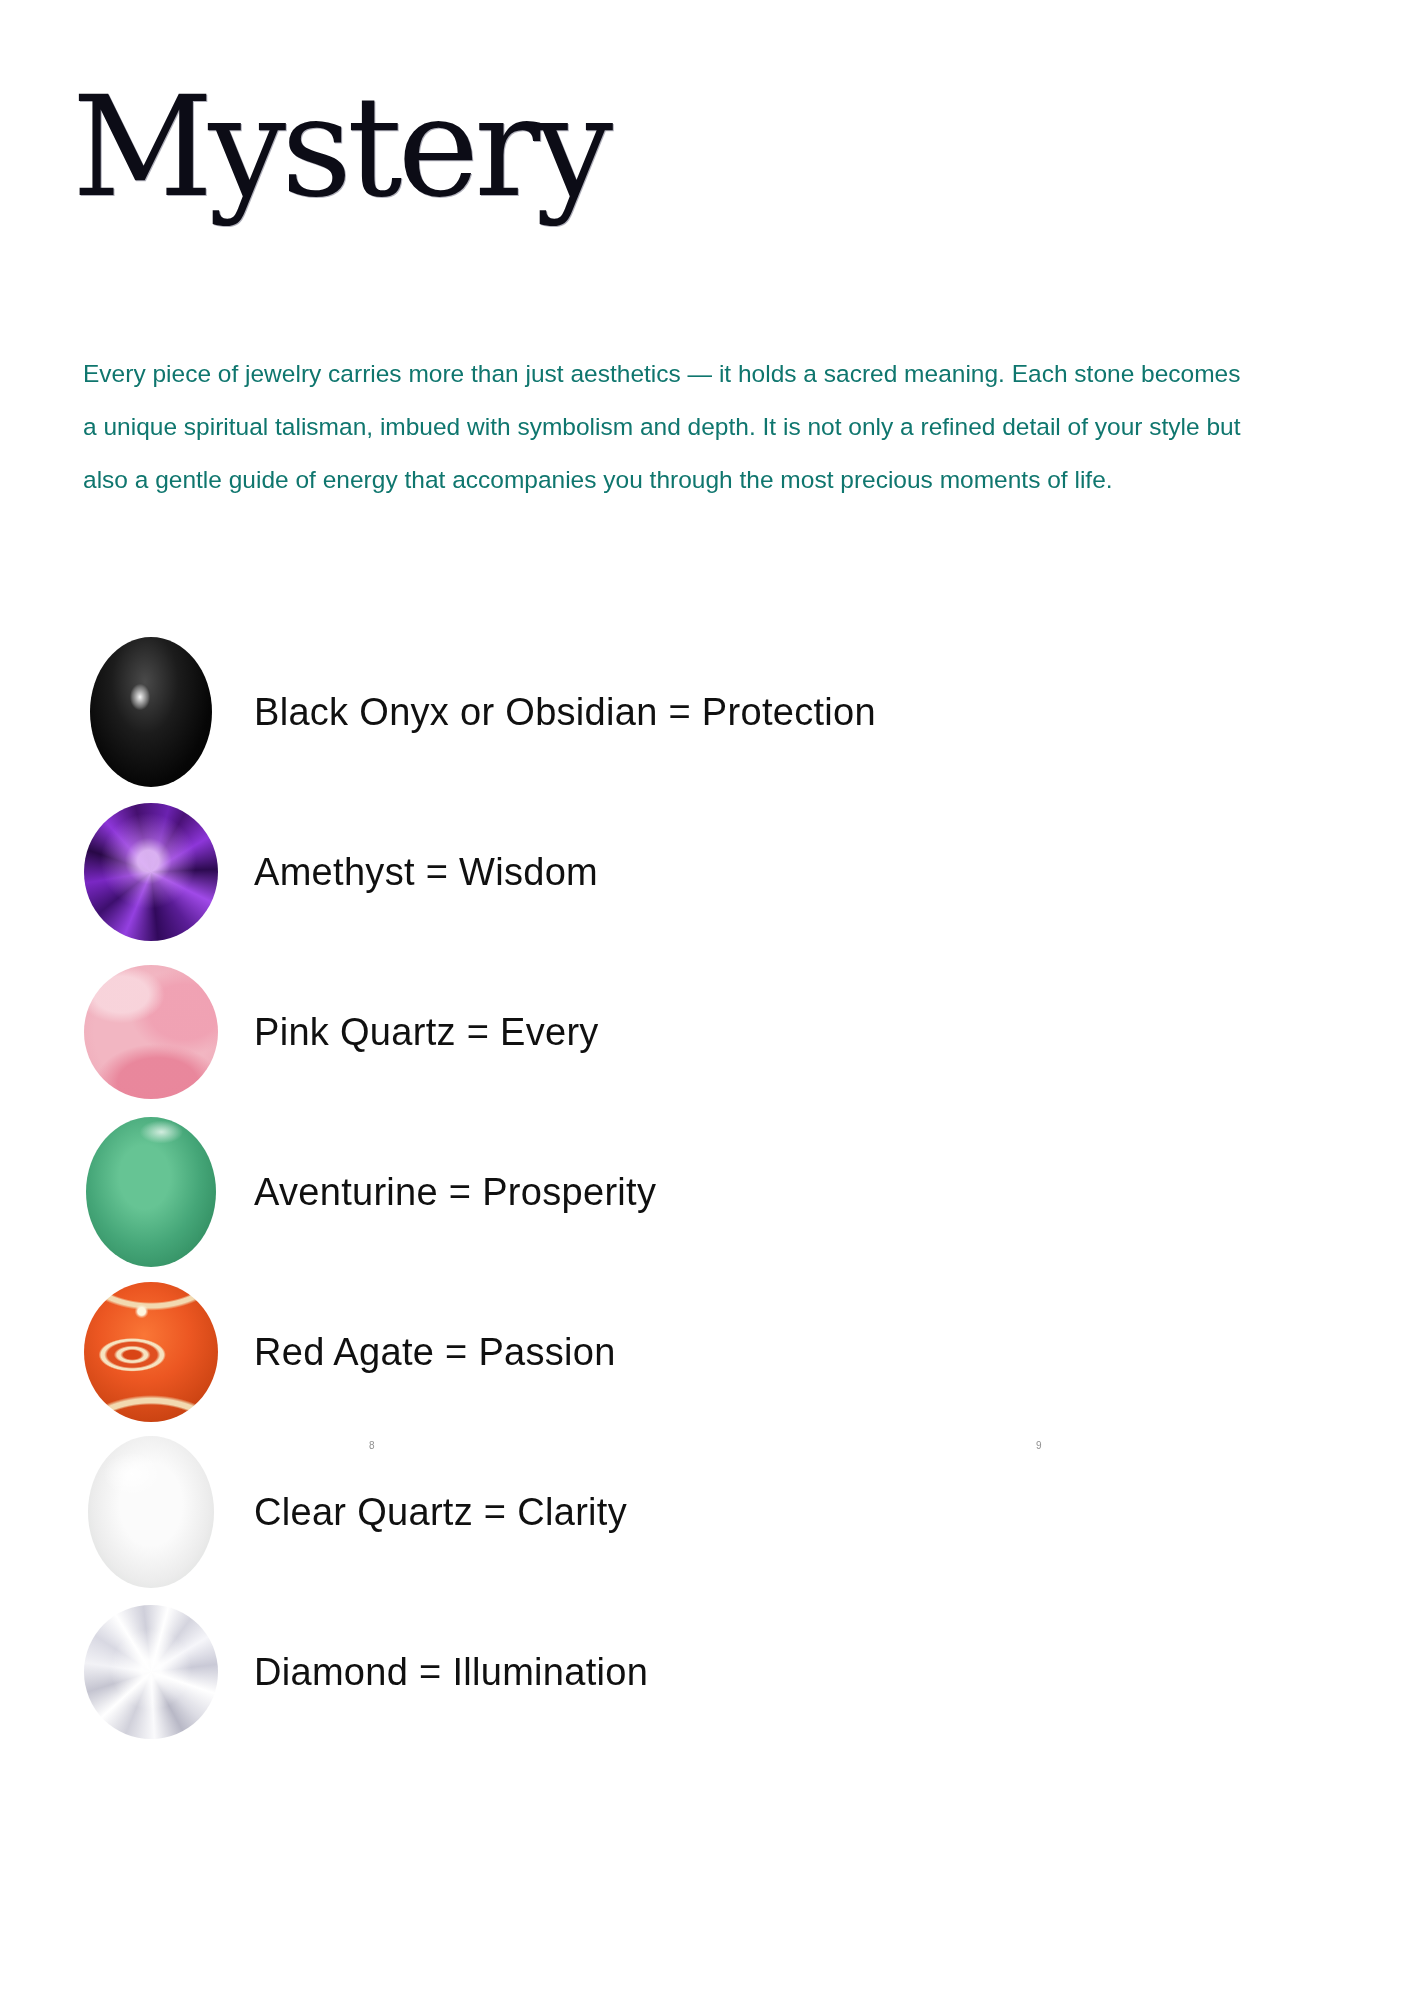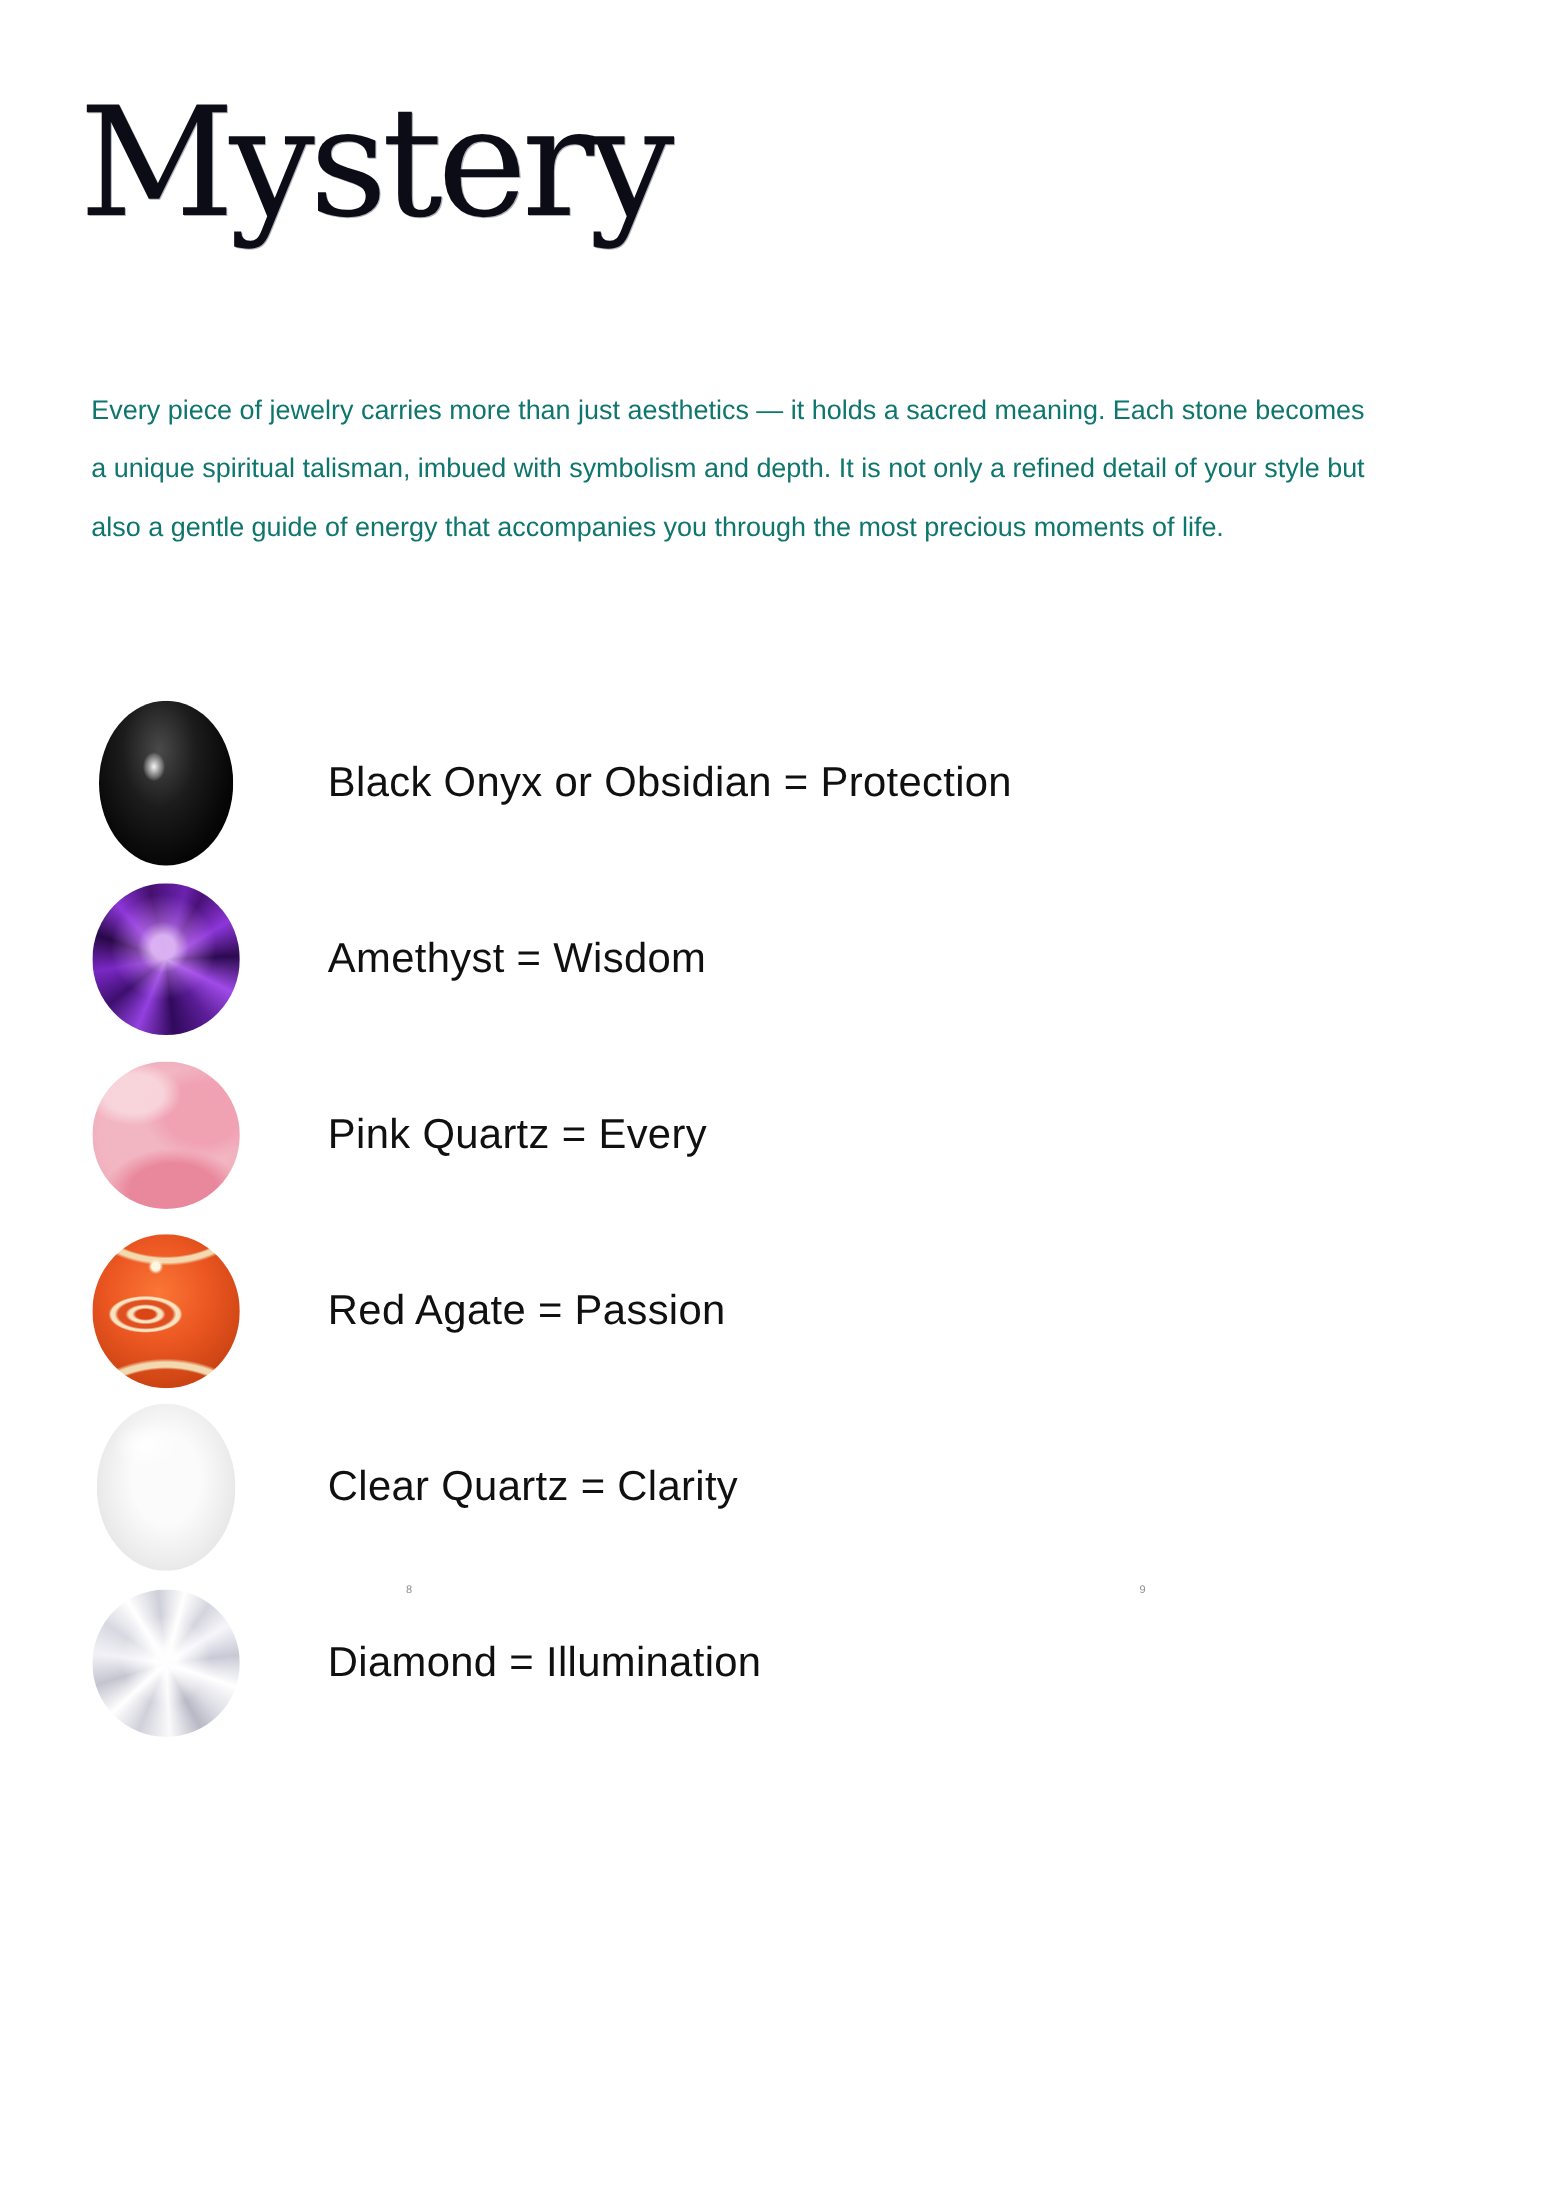"Black Onyx or Obsidian =" .label { margin-left: 80px -> 36px }
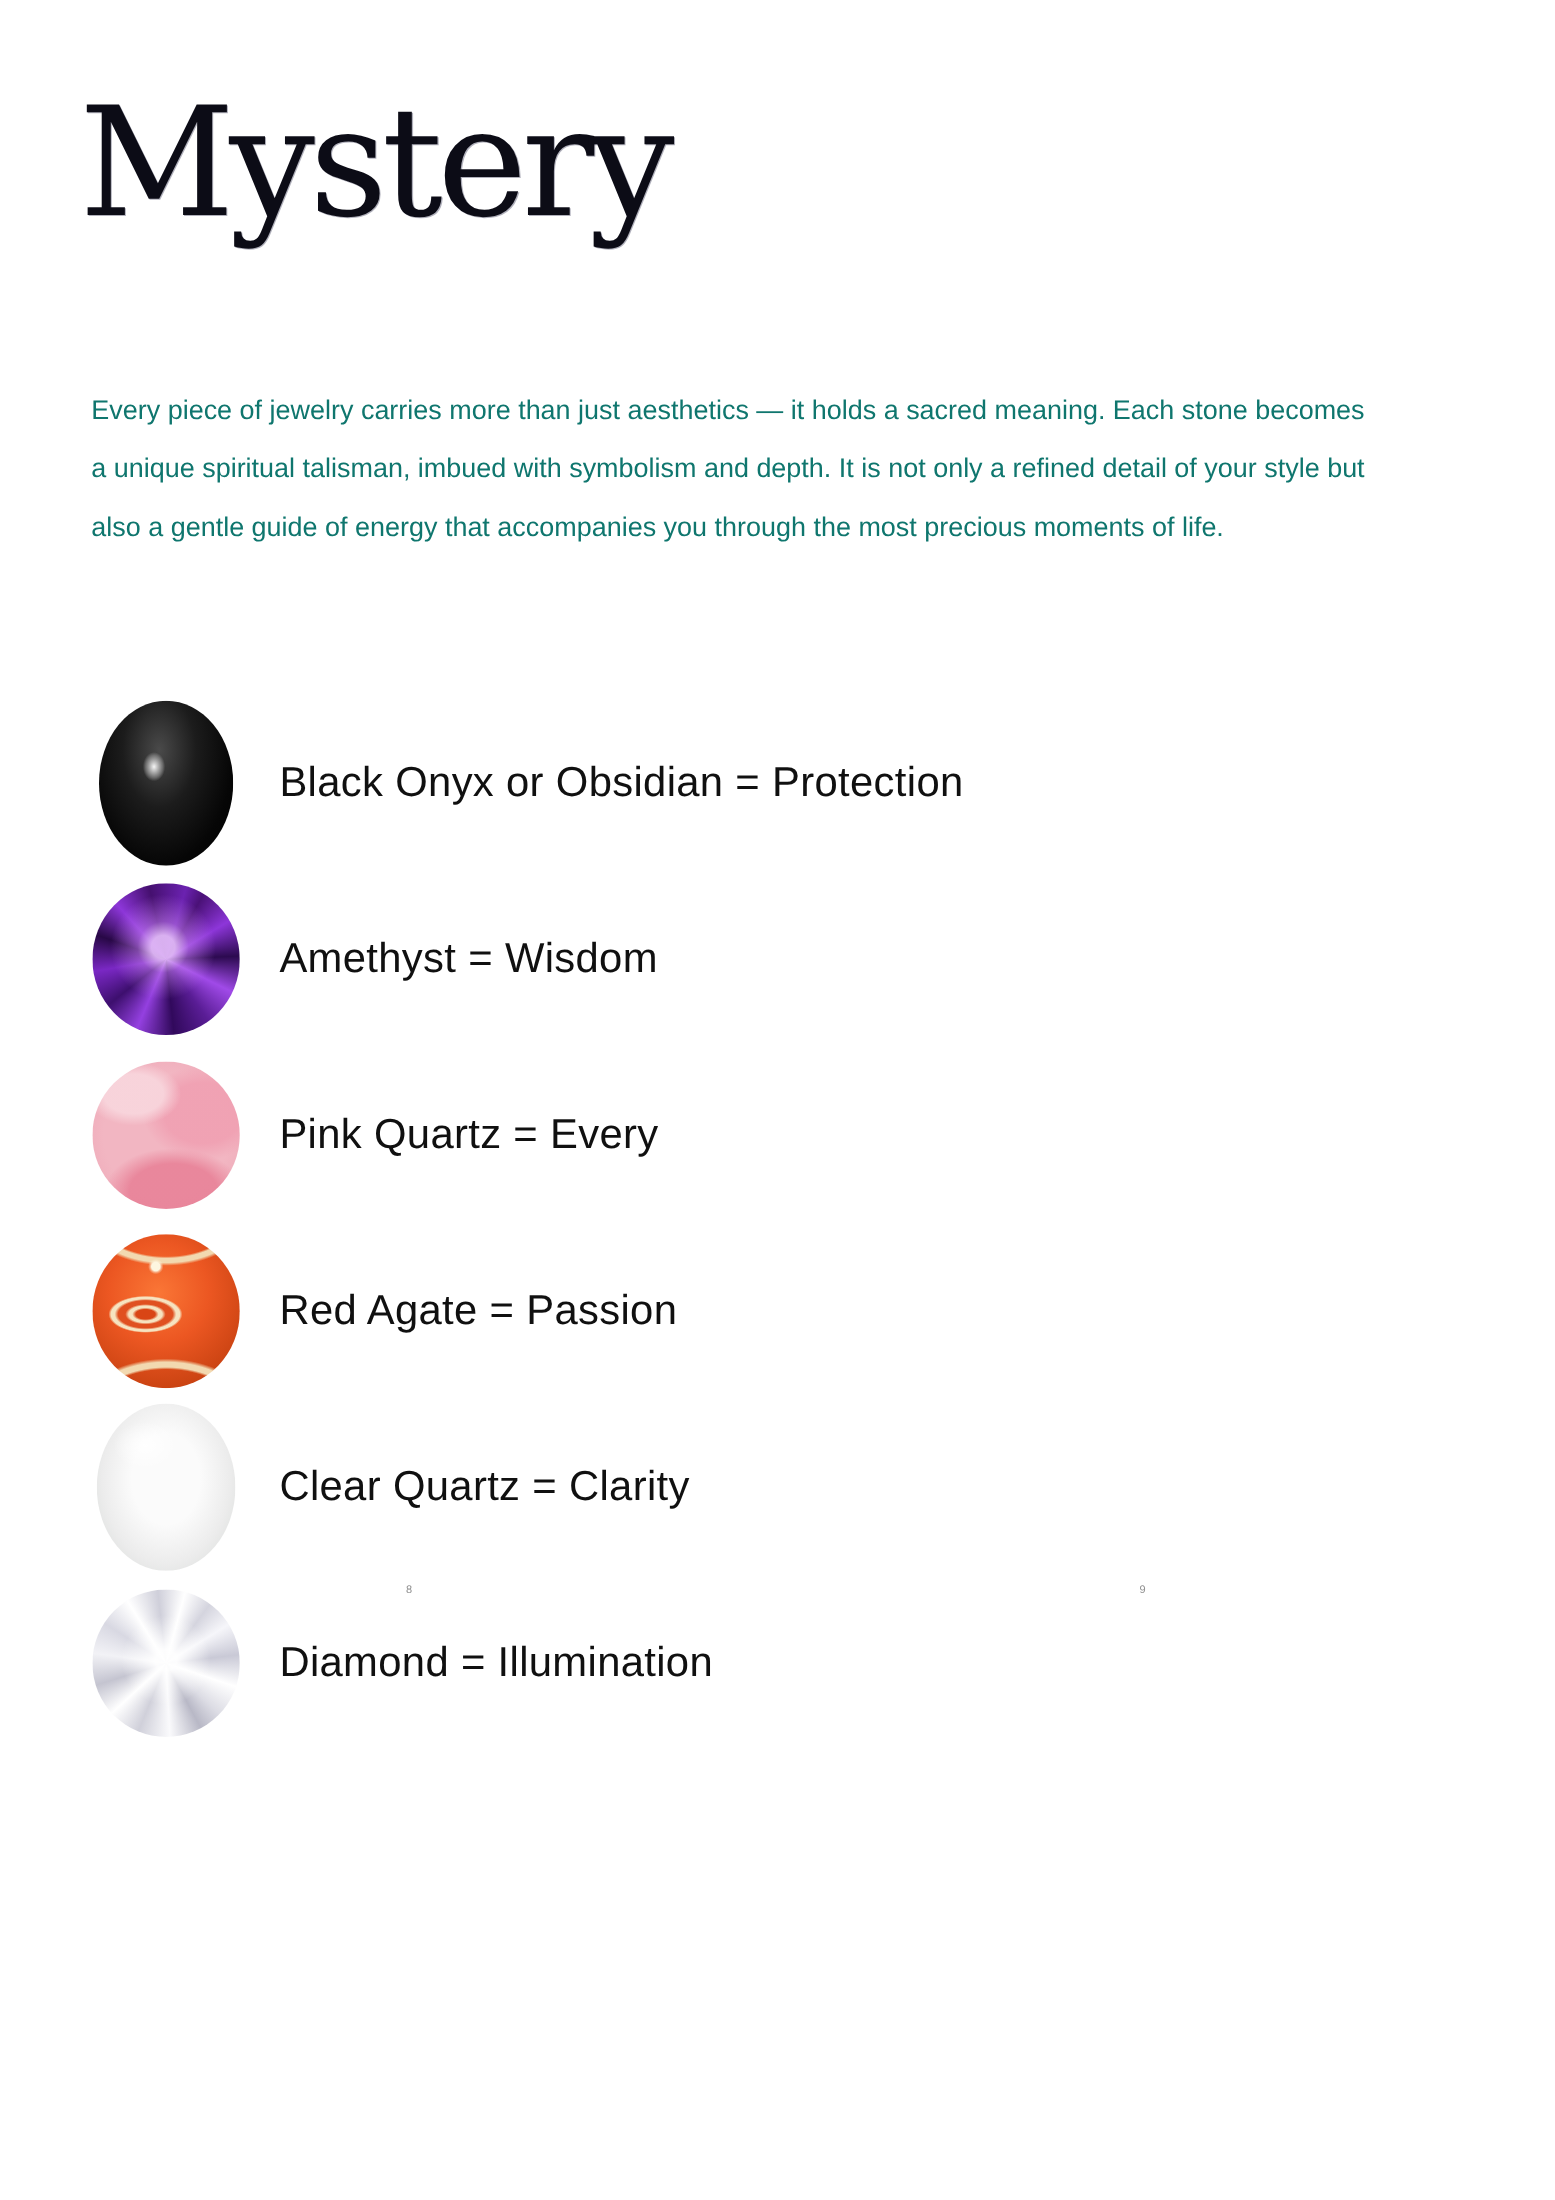"Aventurine = Prosperity" div.row { html: none -> <div> <div> <div></div> </div> <div>Aventurine = Prosperity</div> </div> }
